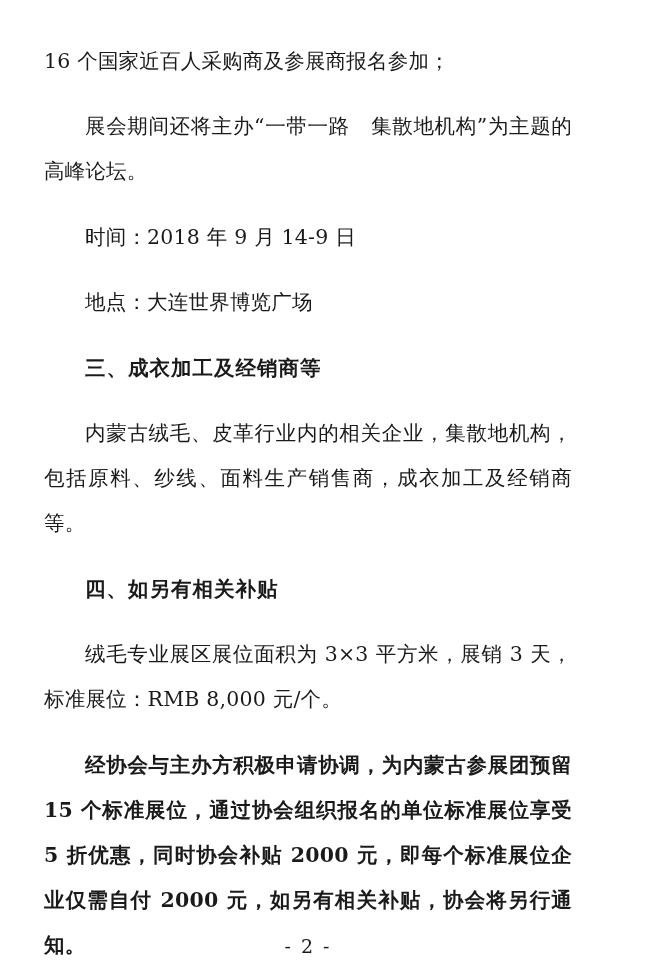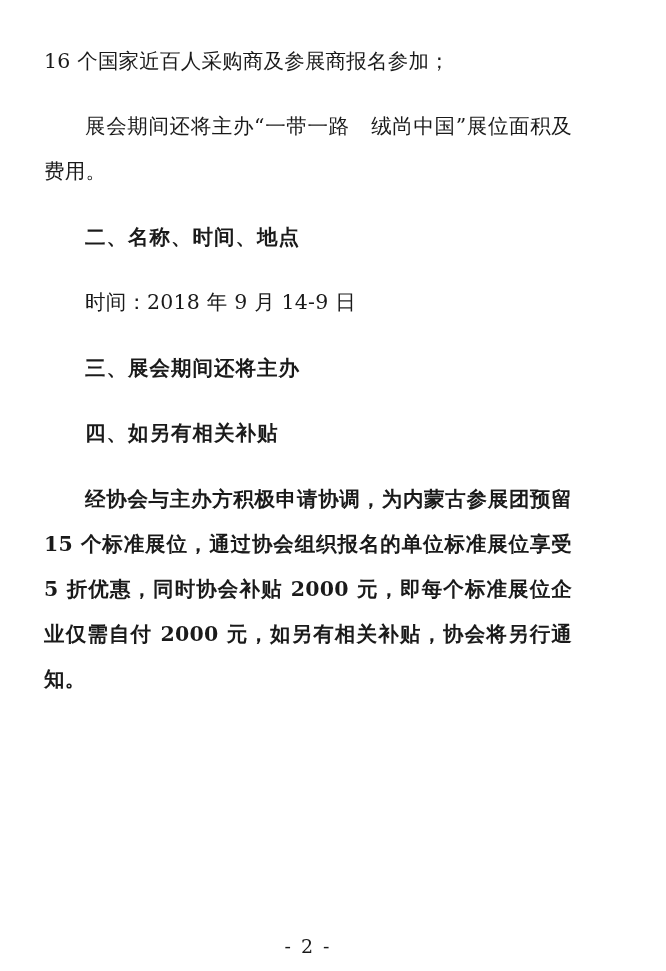"展会期间还将主办“一带一路 绒尚中国”展位面积及费用。" p.line { text: 绒尚中国”展位面积及费用 -> 集散地机构”为主题的高峰论坛 }
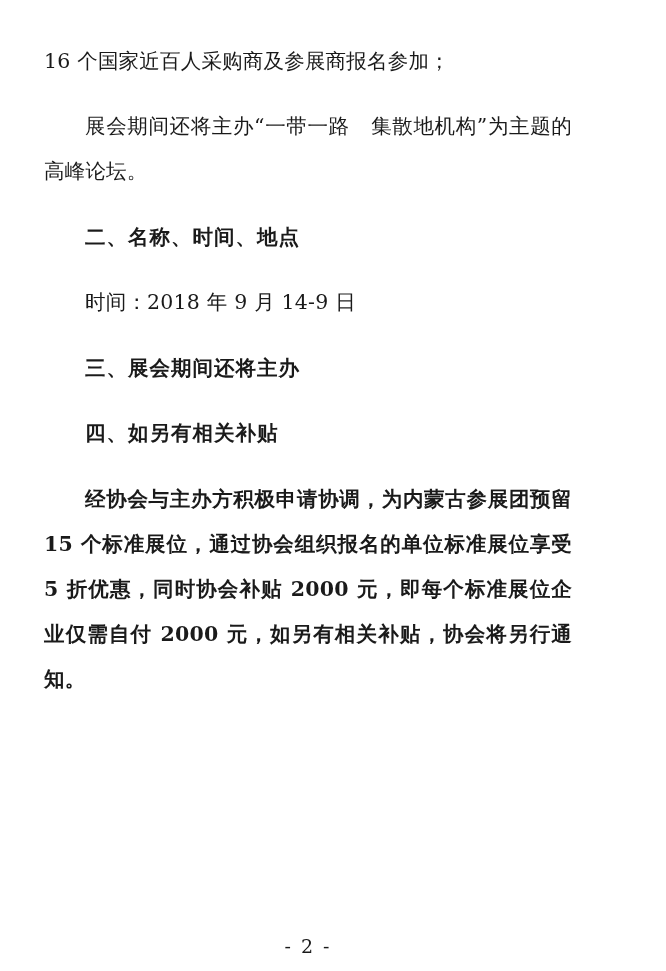"二、名称、时间、地点" p.line { html: <p>二、名称、时间、地点</p> -> none }
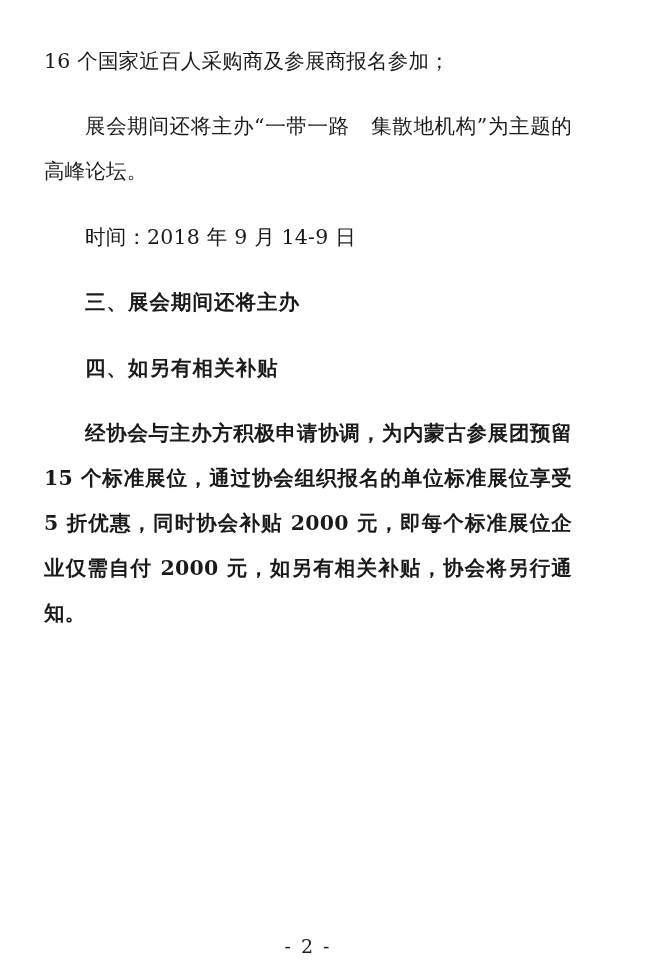"地点：大连世界博览广场" p.line { html: none -> <p>地点：大连世界博览广场</p> }
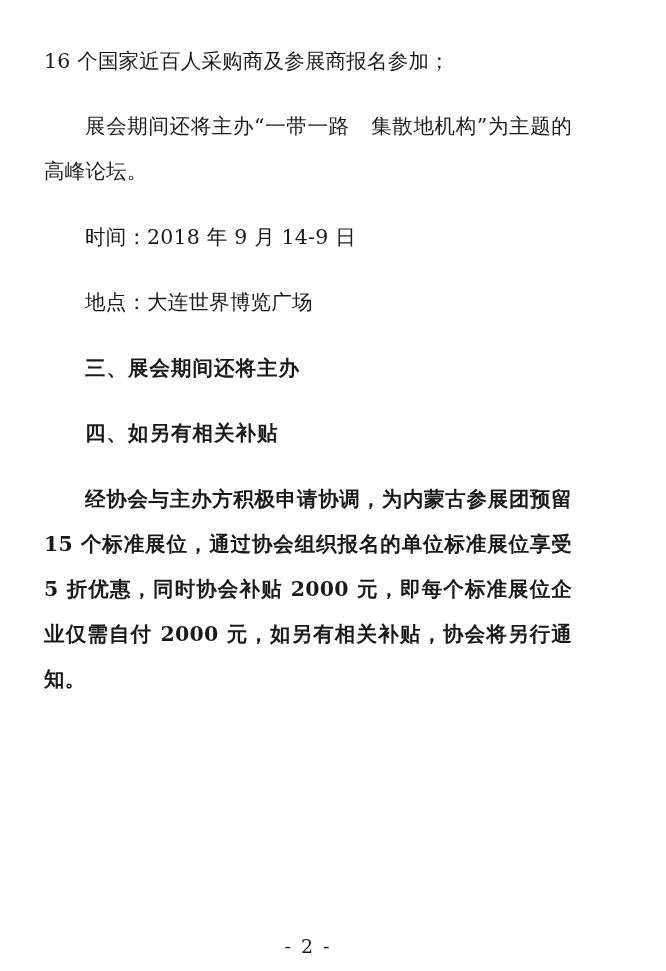"三、展会期间还将主办" p.line { text: 展会期间还将主办 -> 成衣加工及经销商等 }
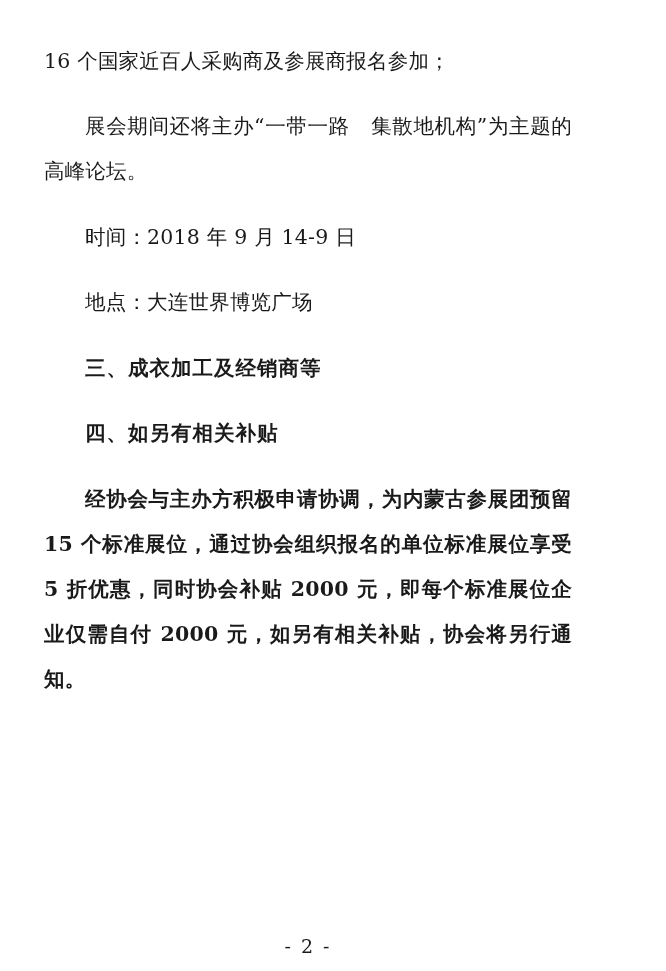"内蒙古绒毛、皮革行业内的相关企业，集散地机构，包括原料、纱线、面料生产销售商，成" p.line { html: none -> <p>内蒙古绒毛、皮革行业内的相关企业，集散地机构，包括原料、纱线、面料生产销售商，成衣加工及经销商等。</p> }
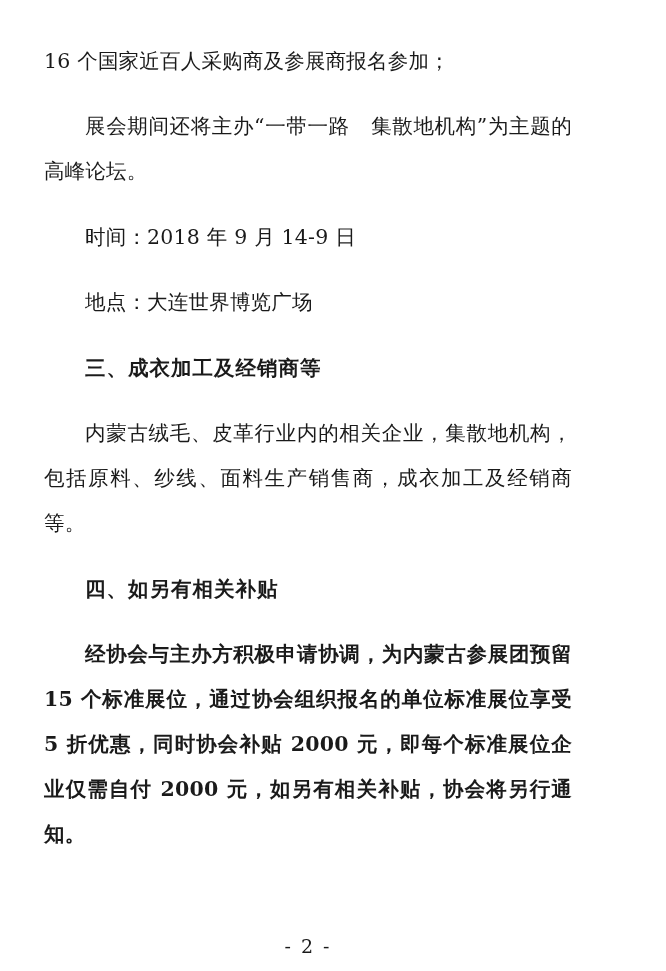"绒毛专业展区展位面积为 3×3 平方米，展销 3 天，标准展位：RMB" p.line { html: none -> <p>绒毛专业展区展位面积为 3×3 平方米，展销 3 天，标准展位：RMB 8,000 元/个。</p> }
